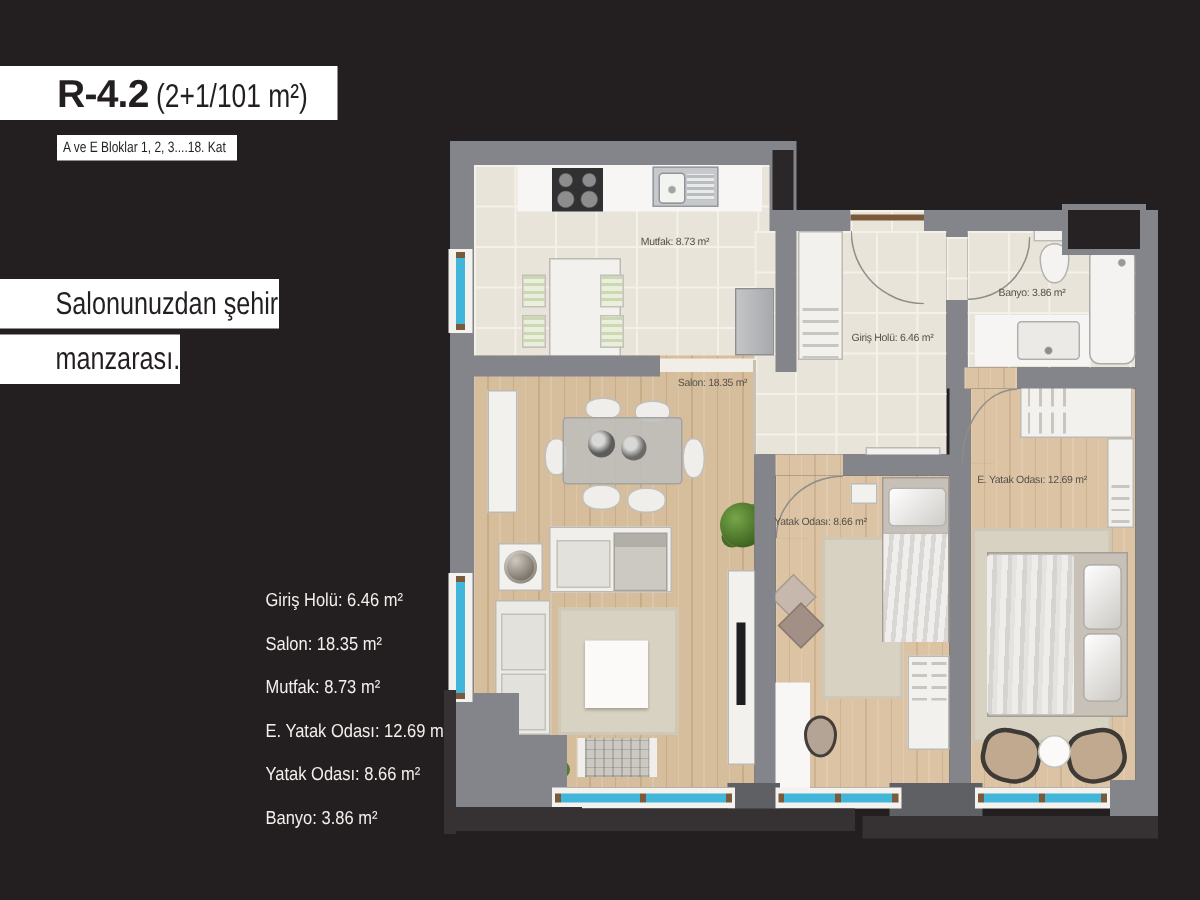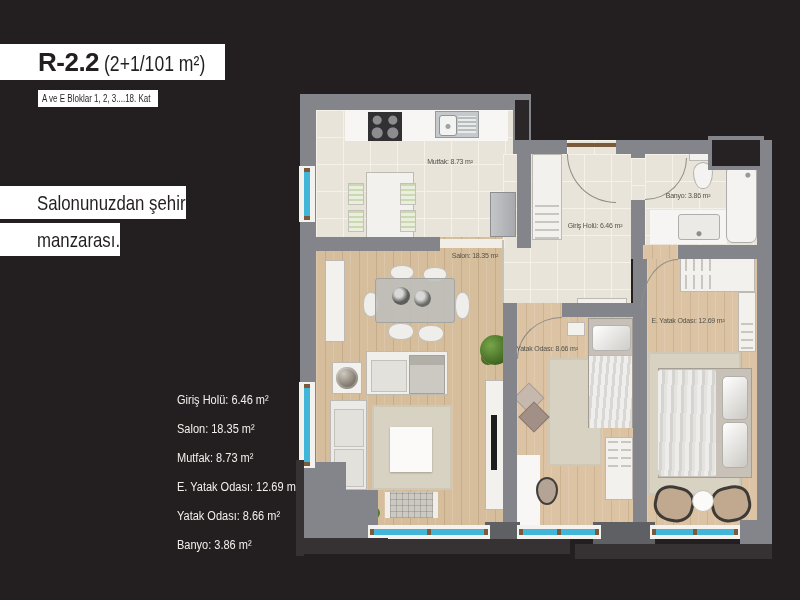"R-2.2" span { text: R-2.2 -> R-4.2 }
